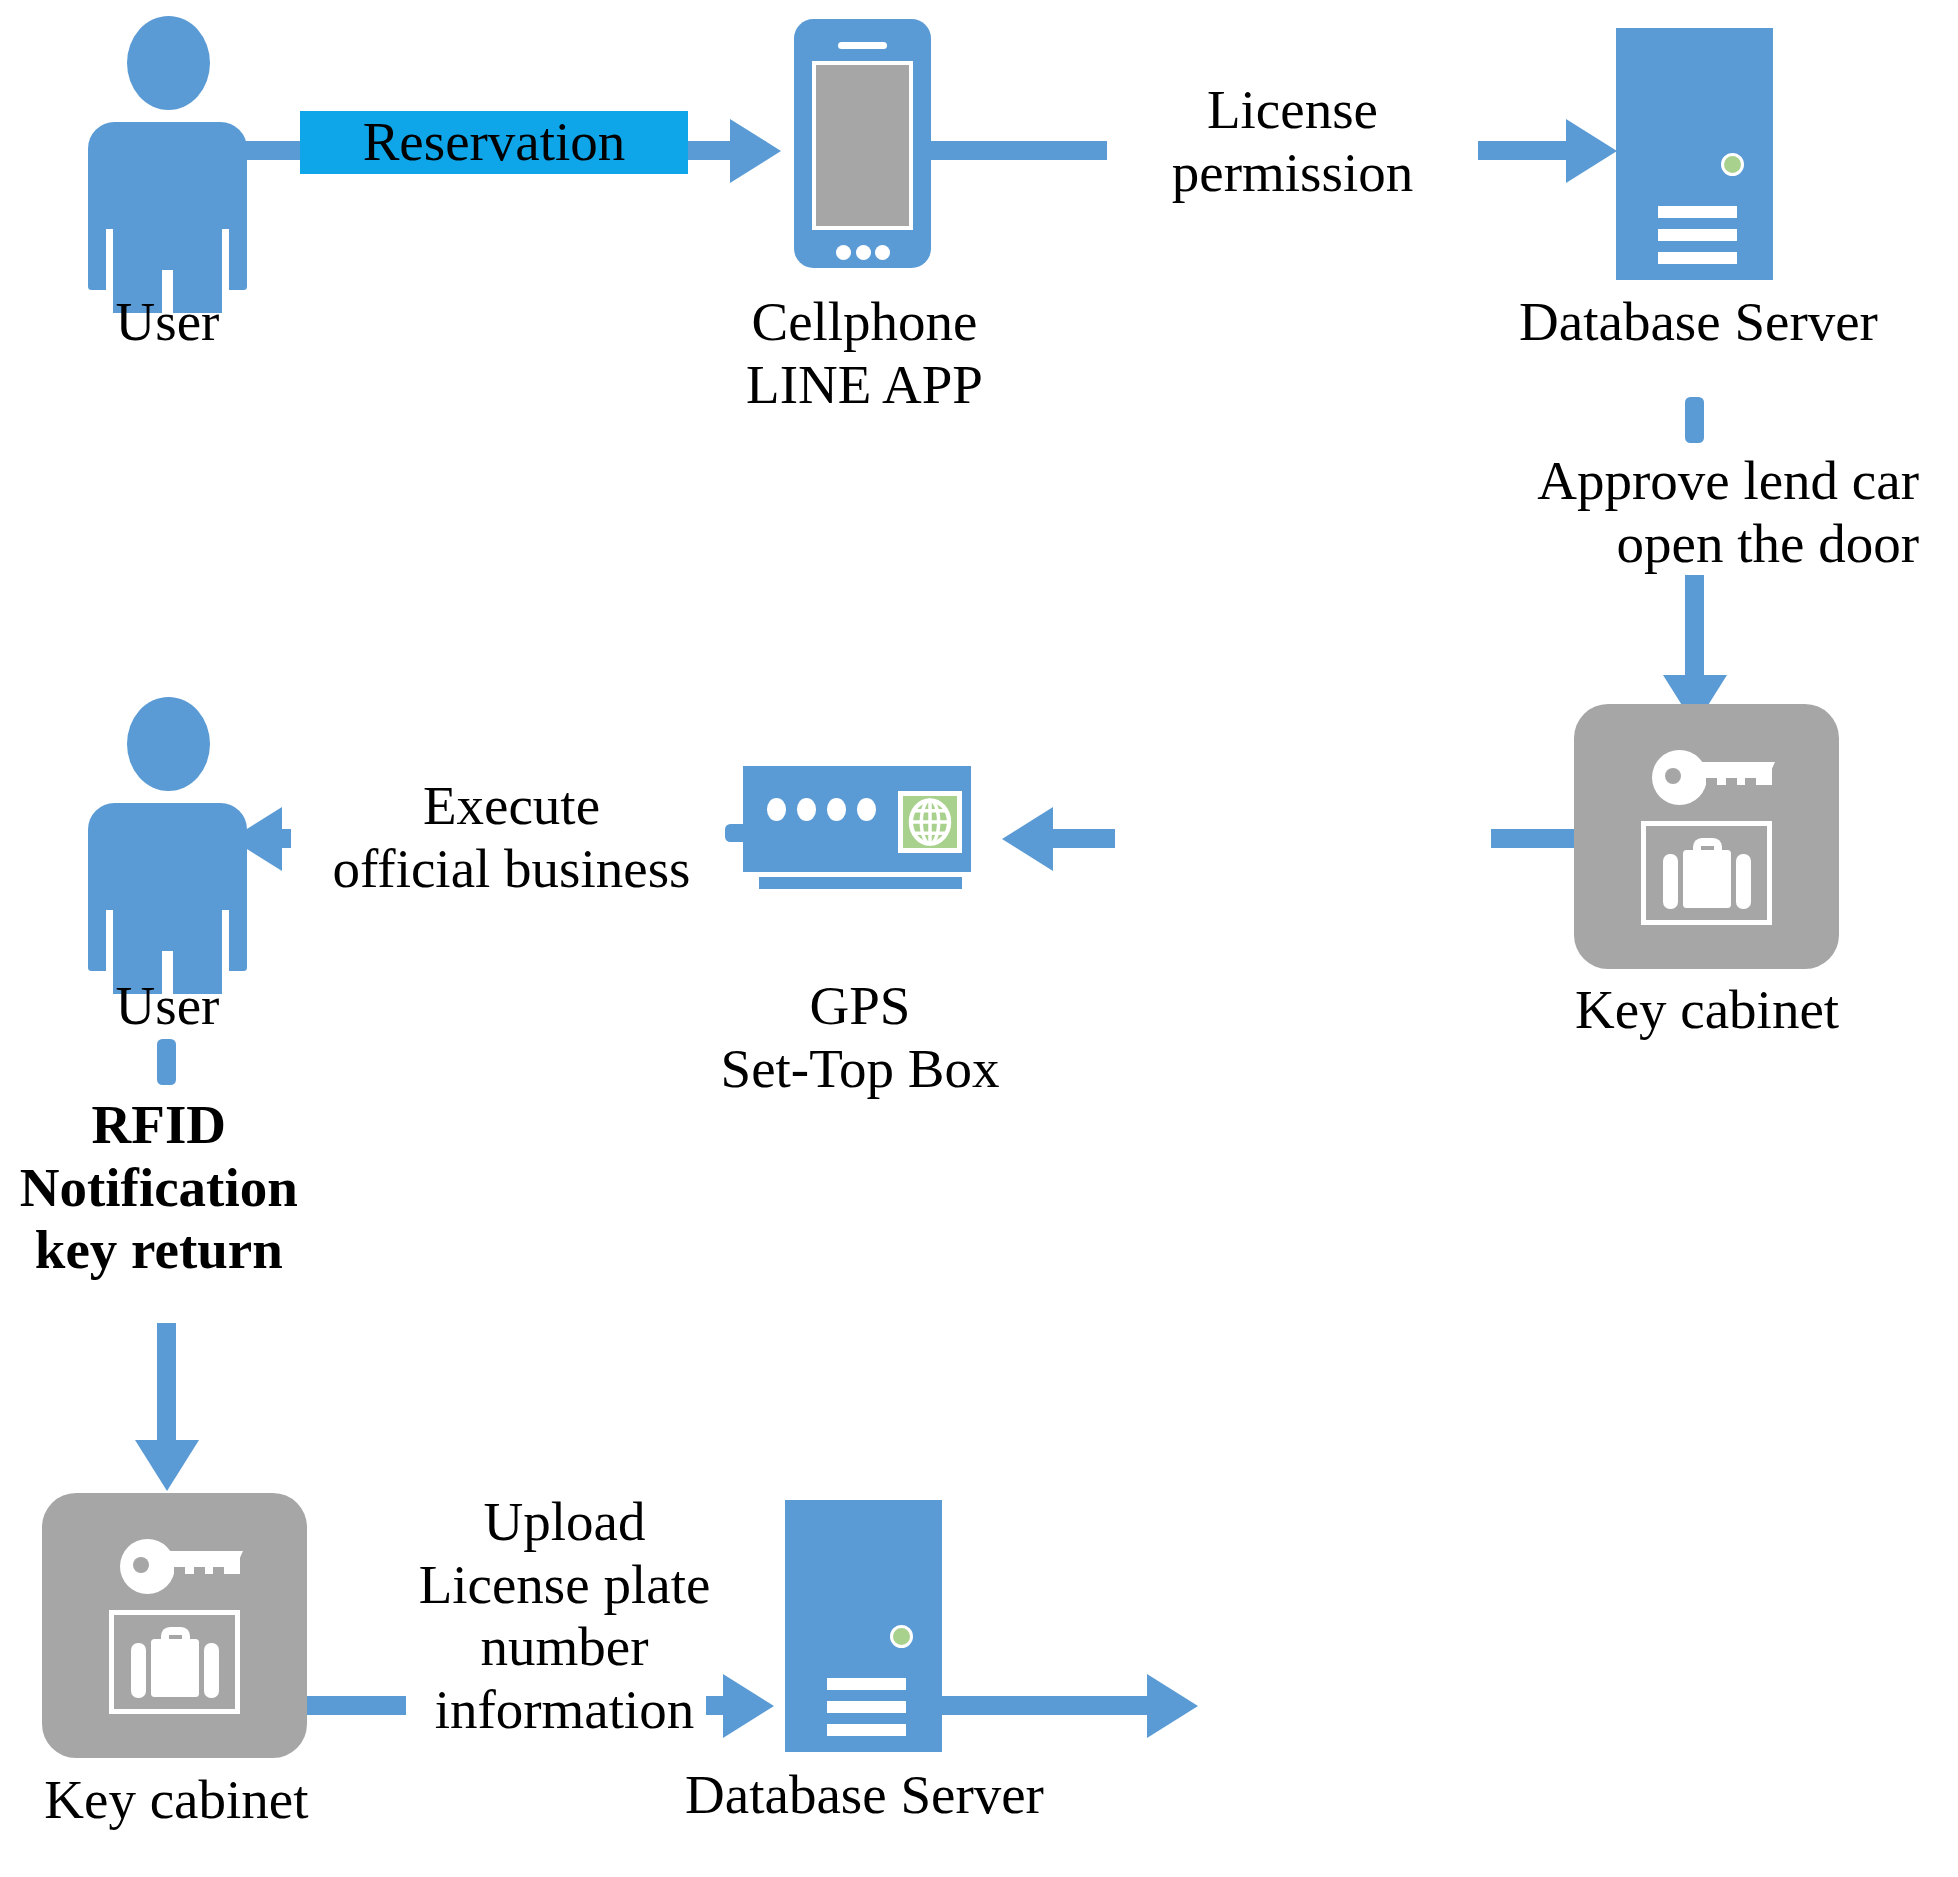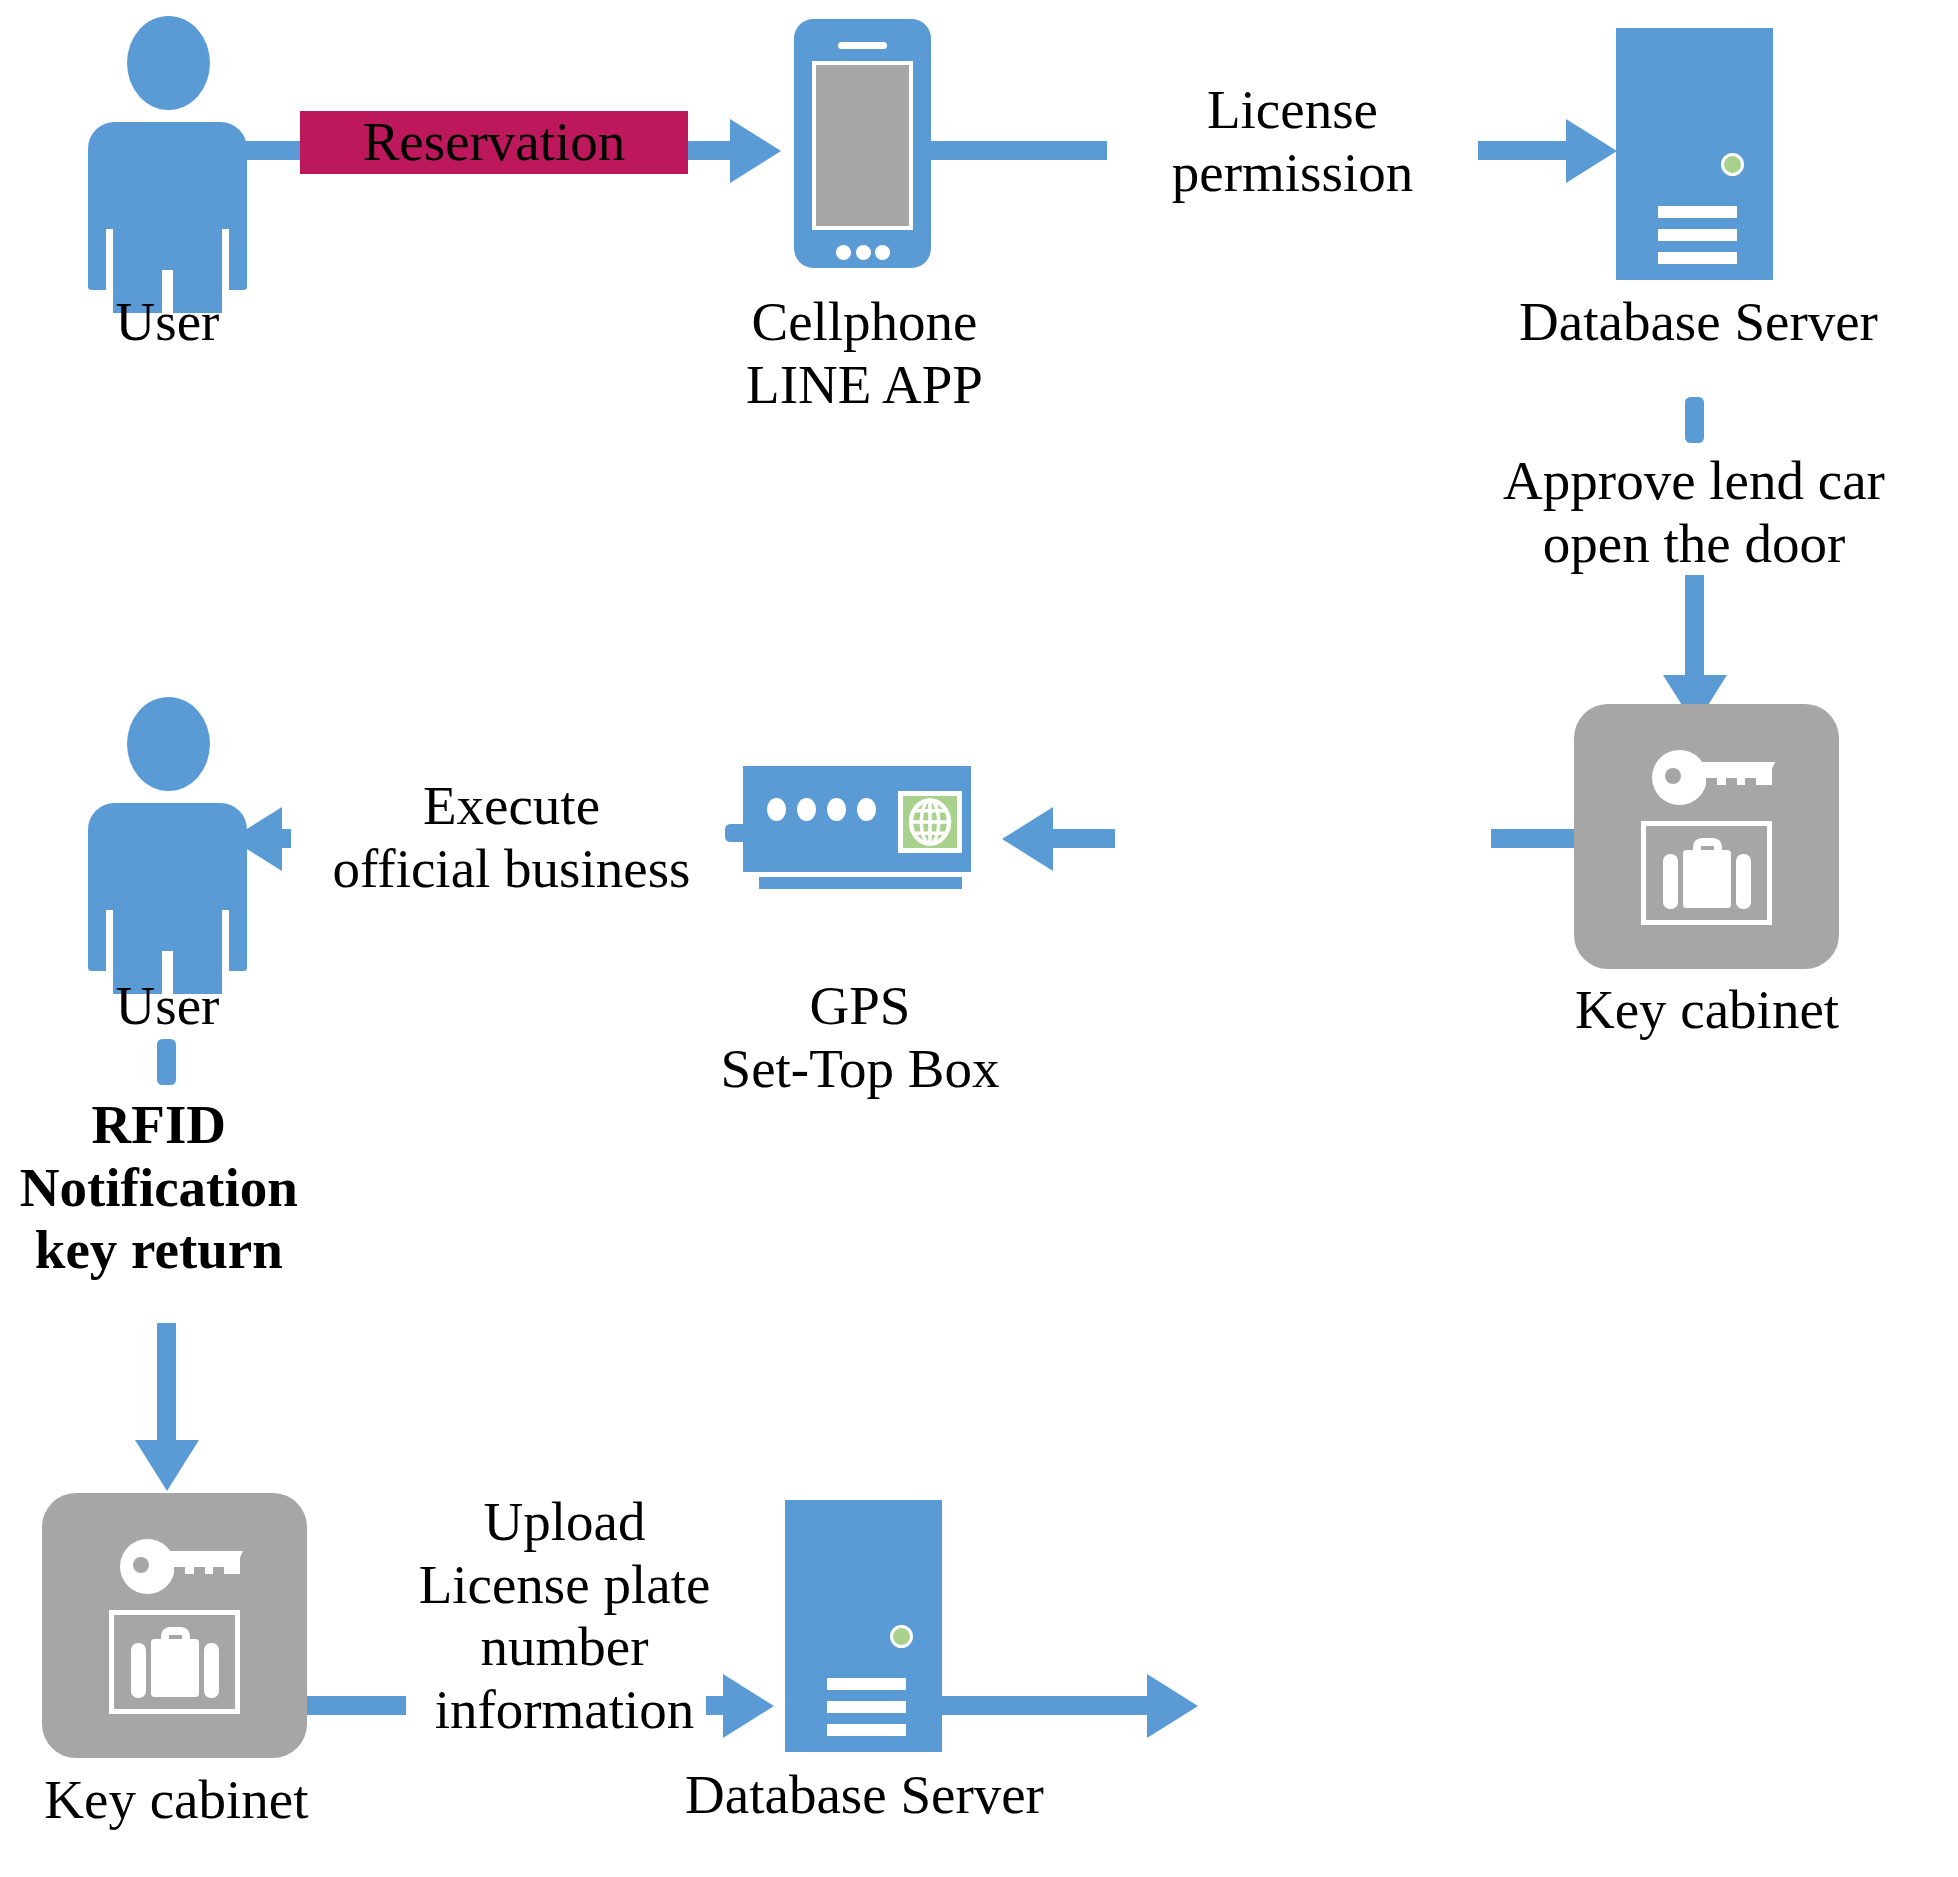"Reservation" div.edge-label { background: #be185d -> #0ea5e9 }
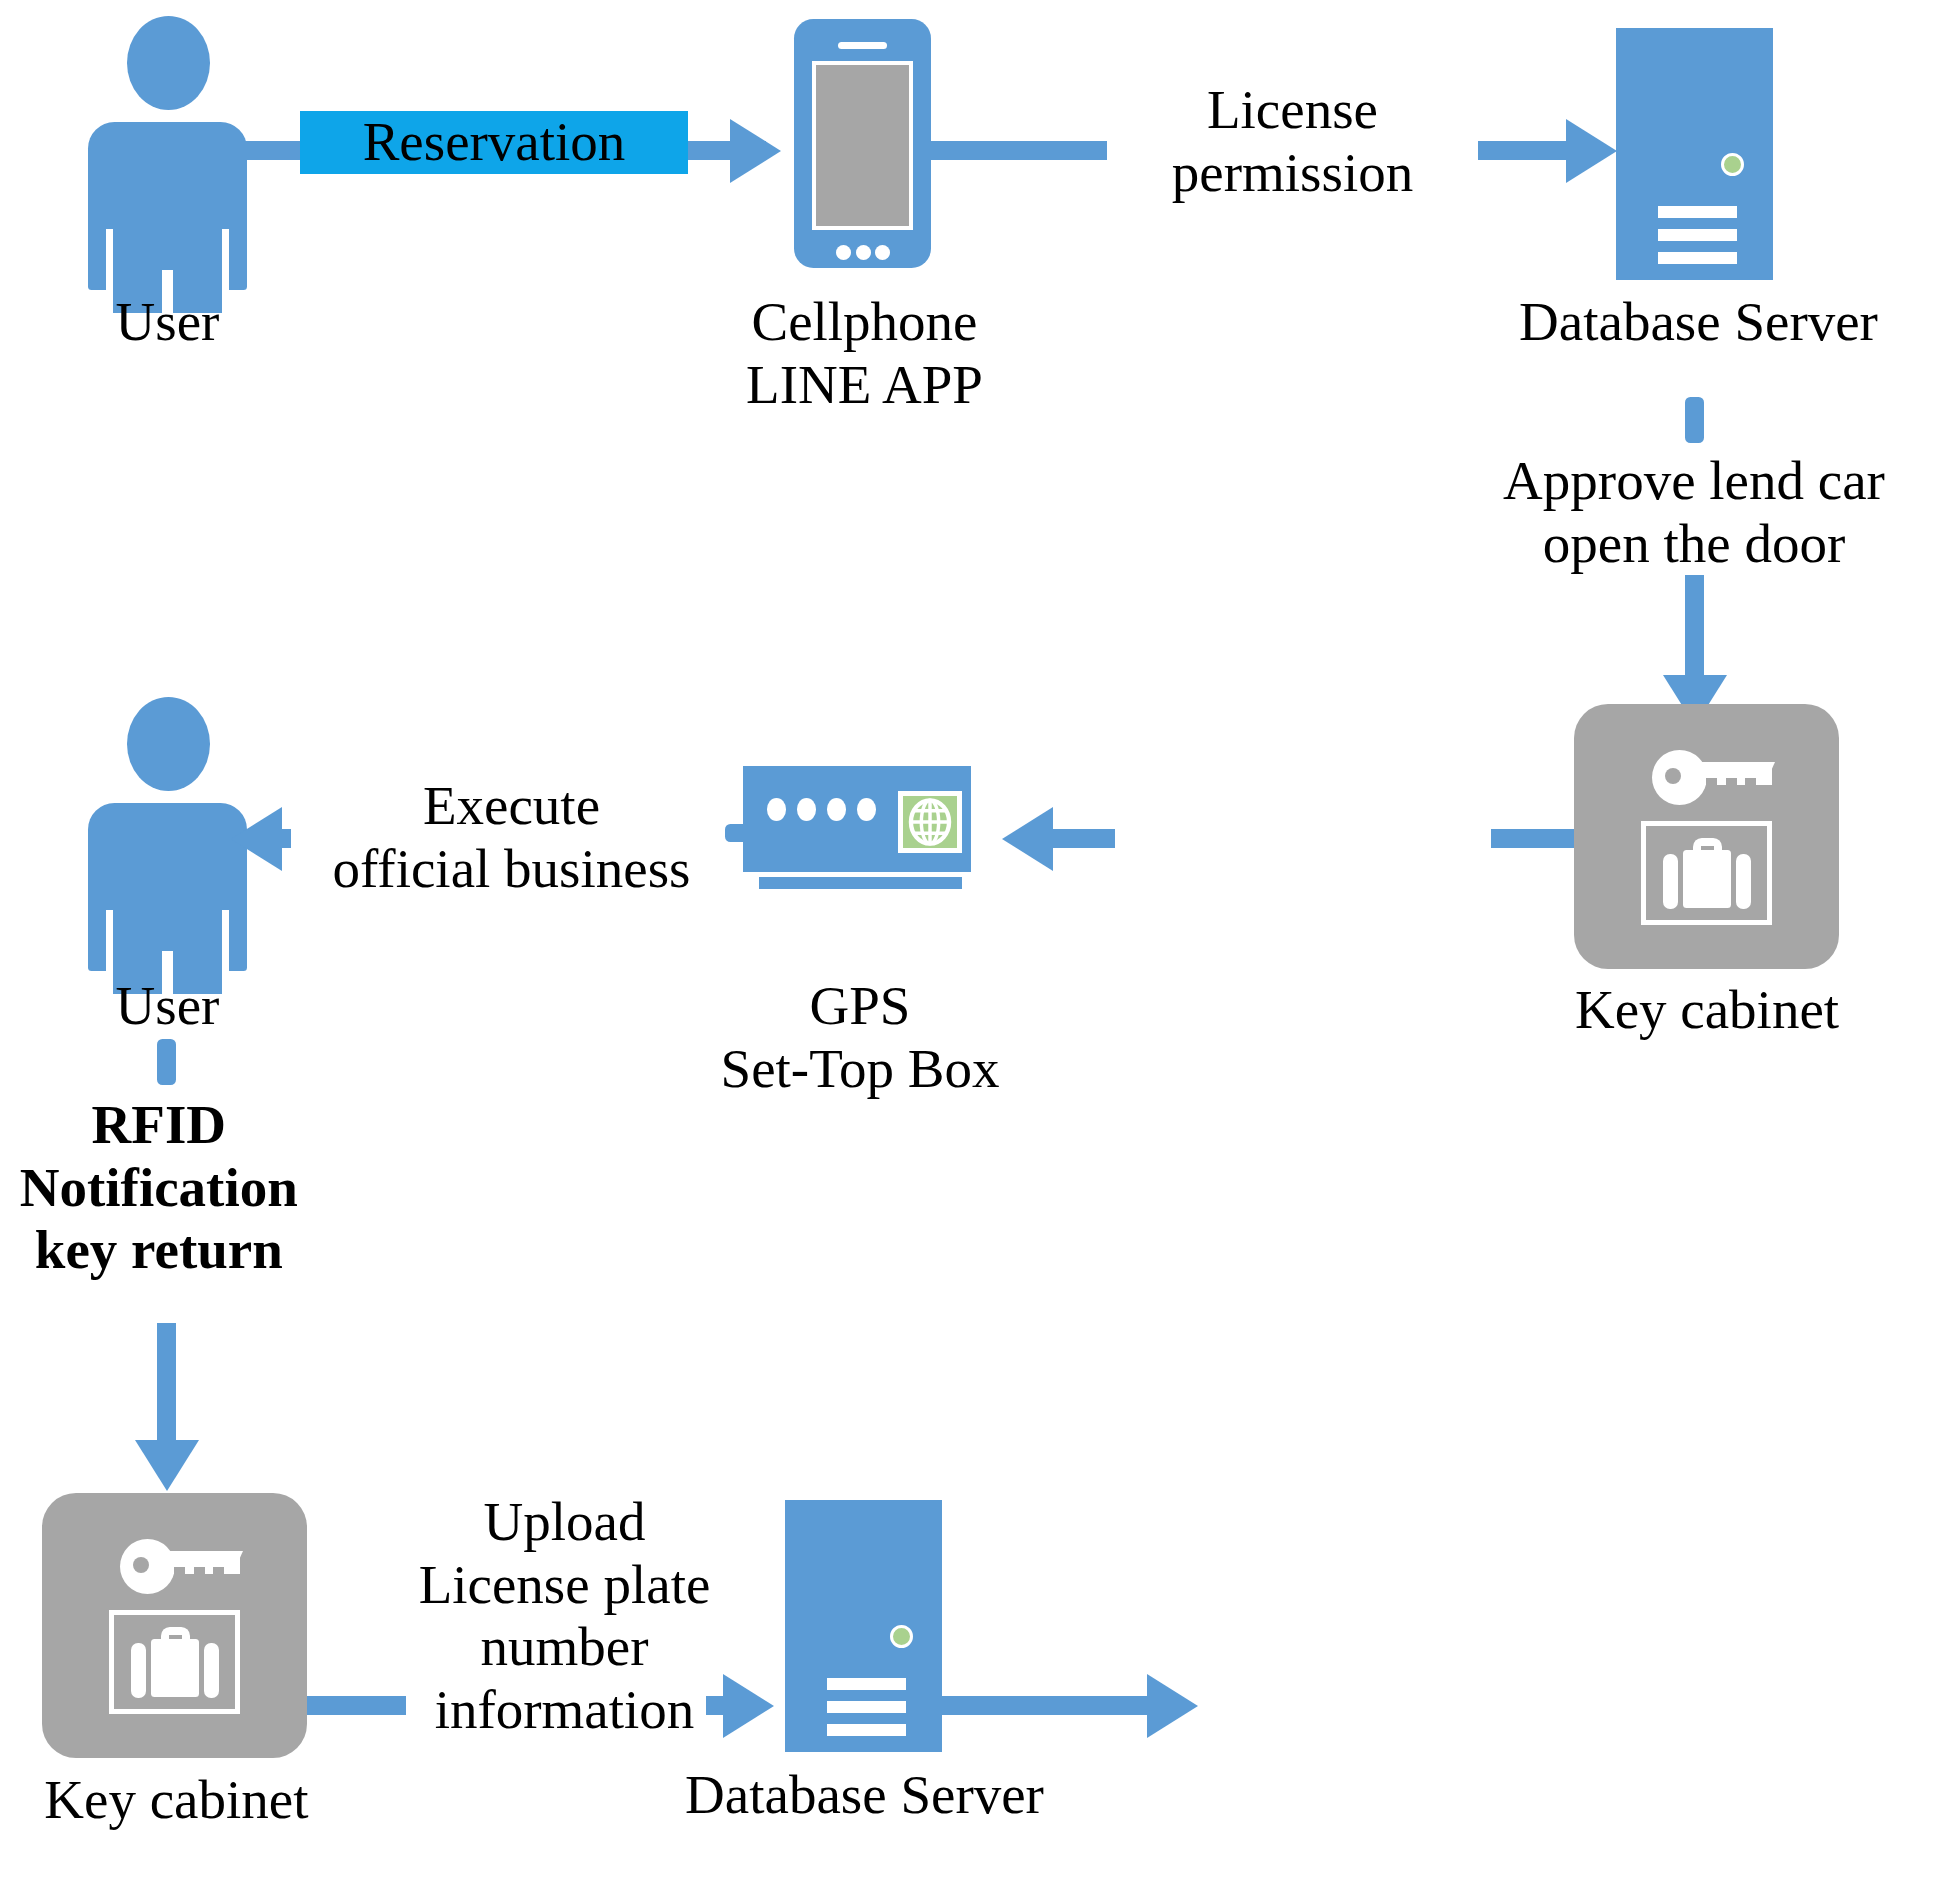"Approve lend car" div.edge-label { text-align: none -> right }
